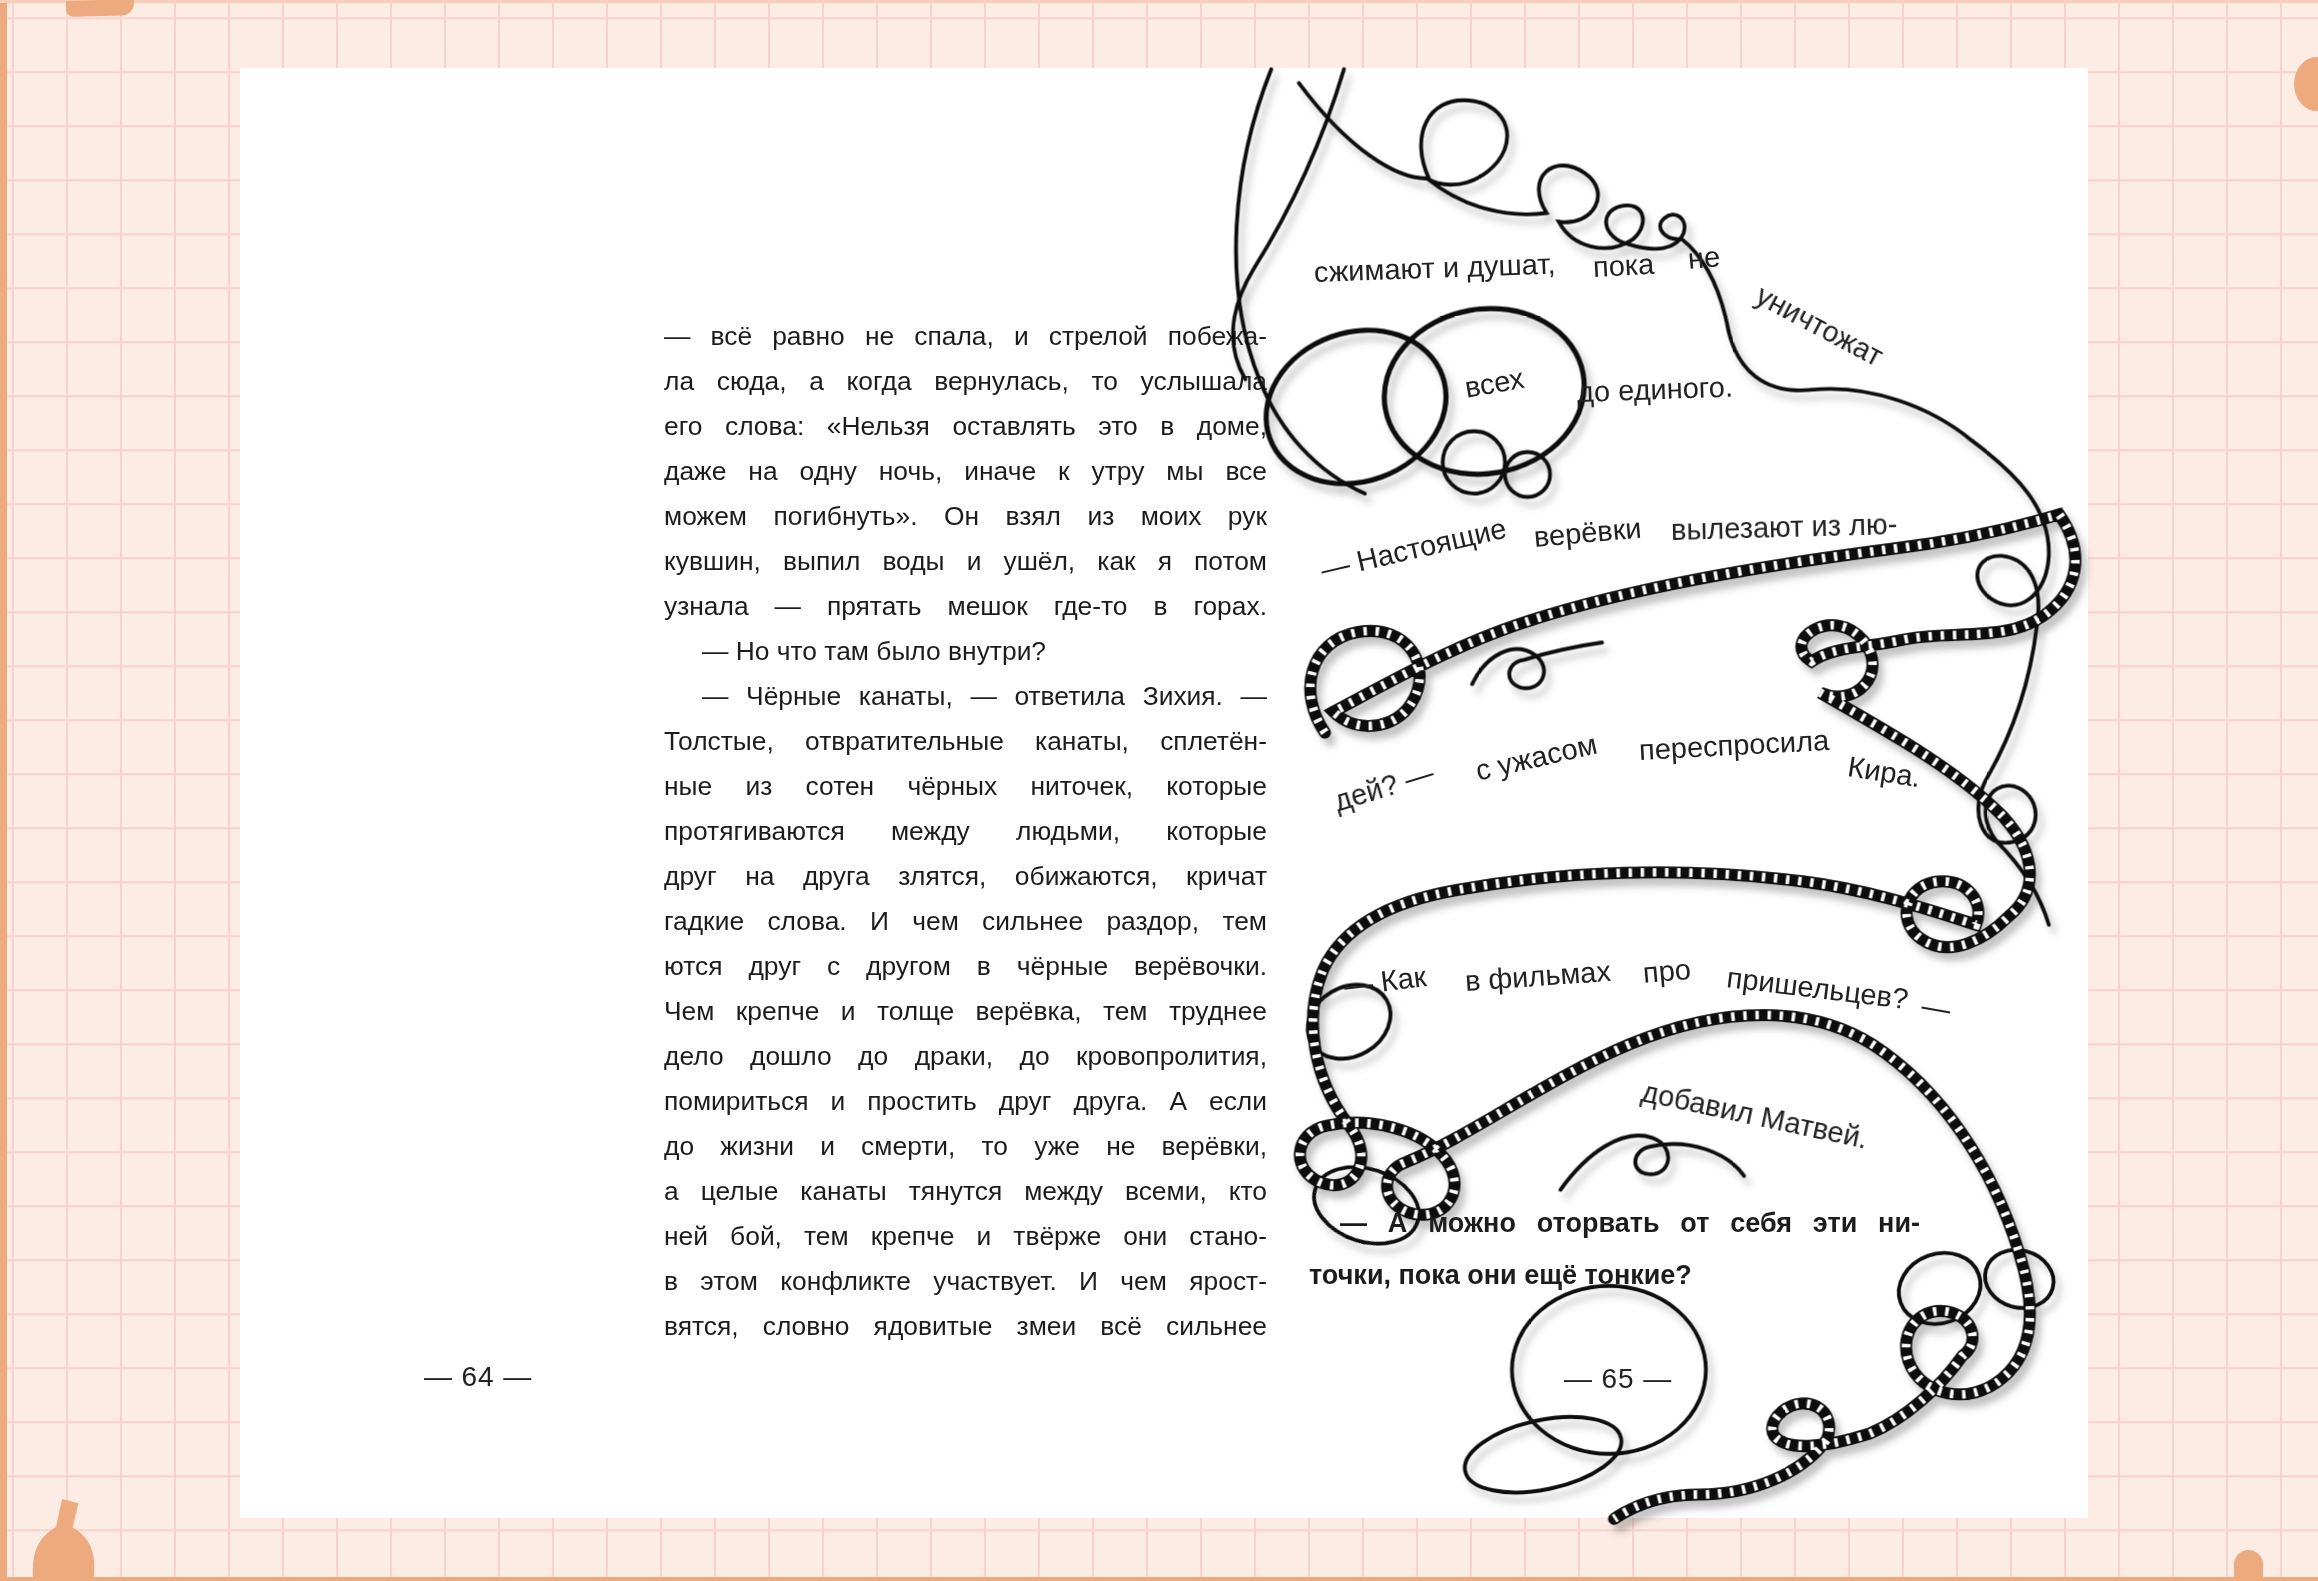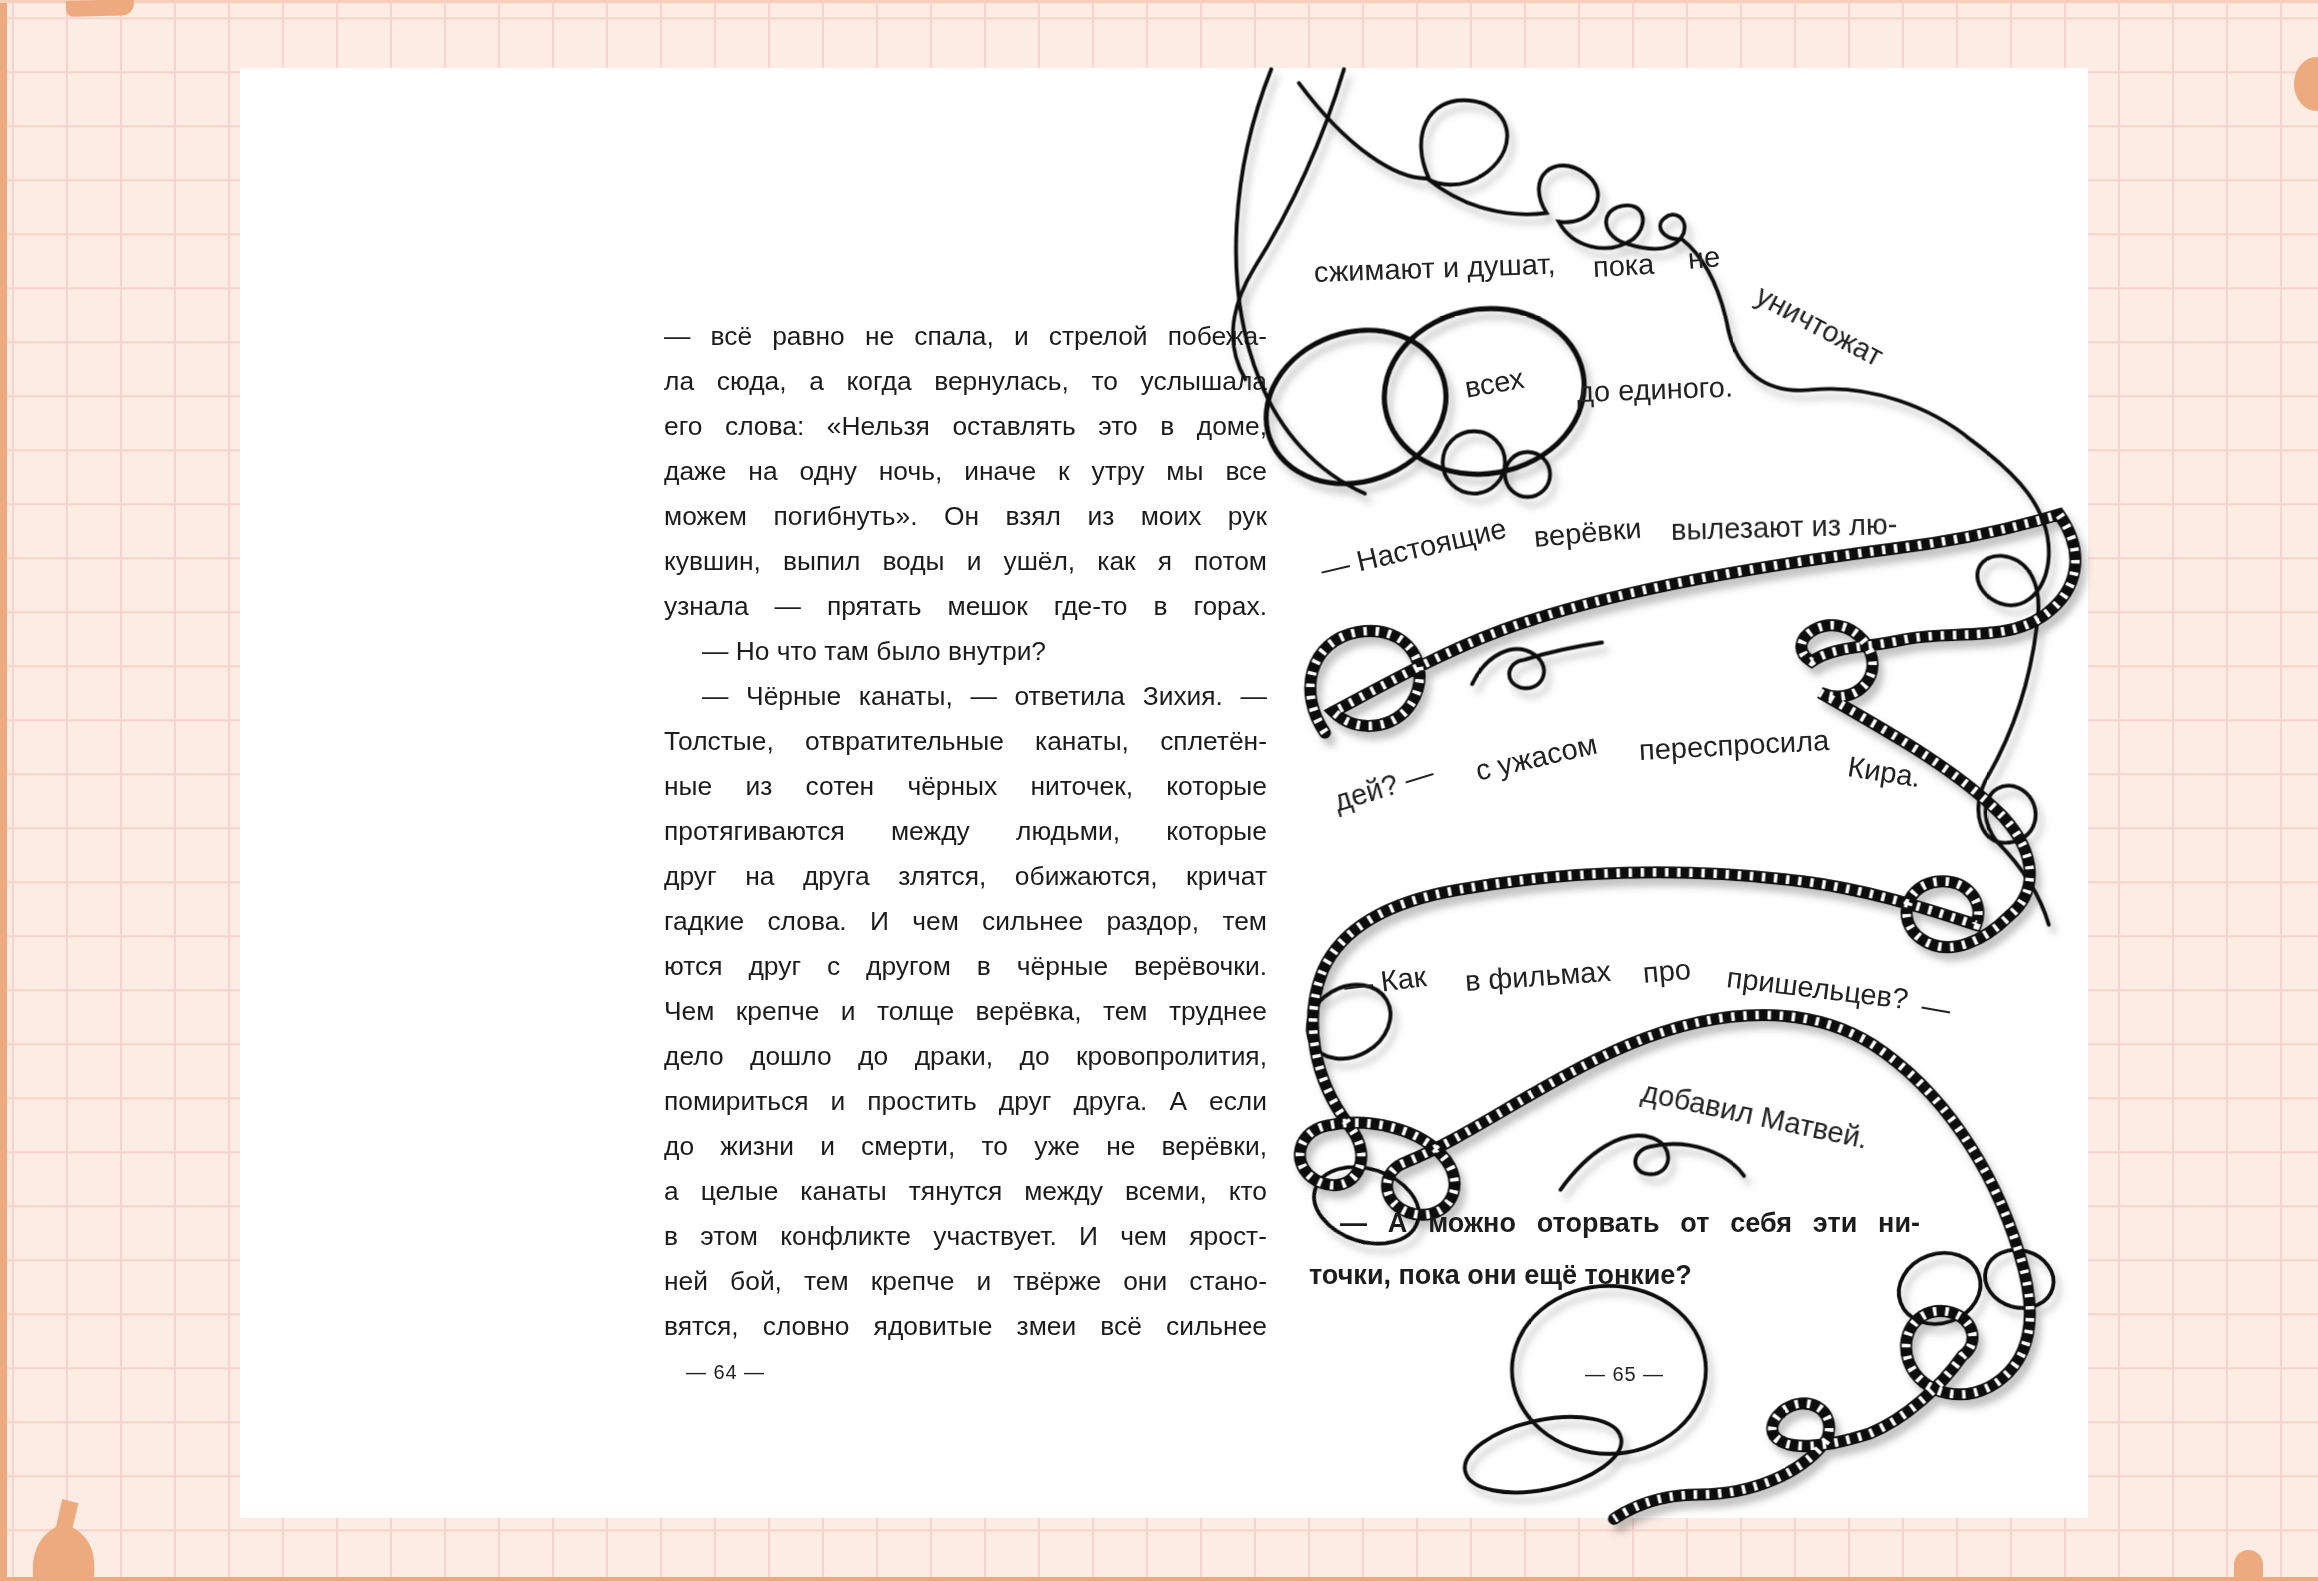"в этом конфликте участвует. И" div.tl { order: before "ней бой, тем крепче и" -> after "ней бой, тем крепче и" }
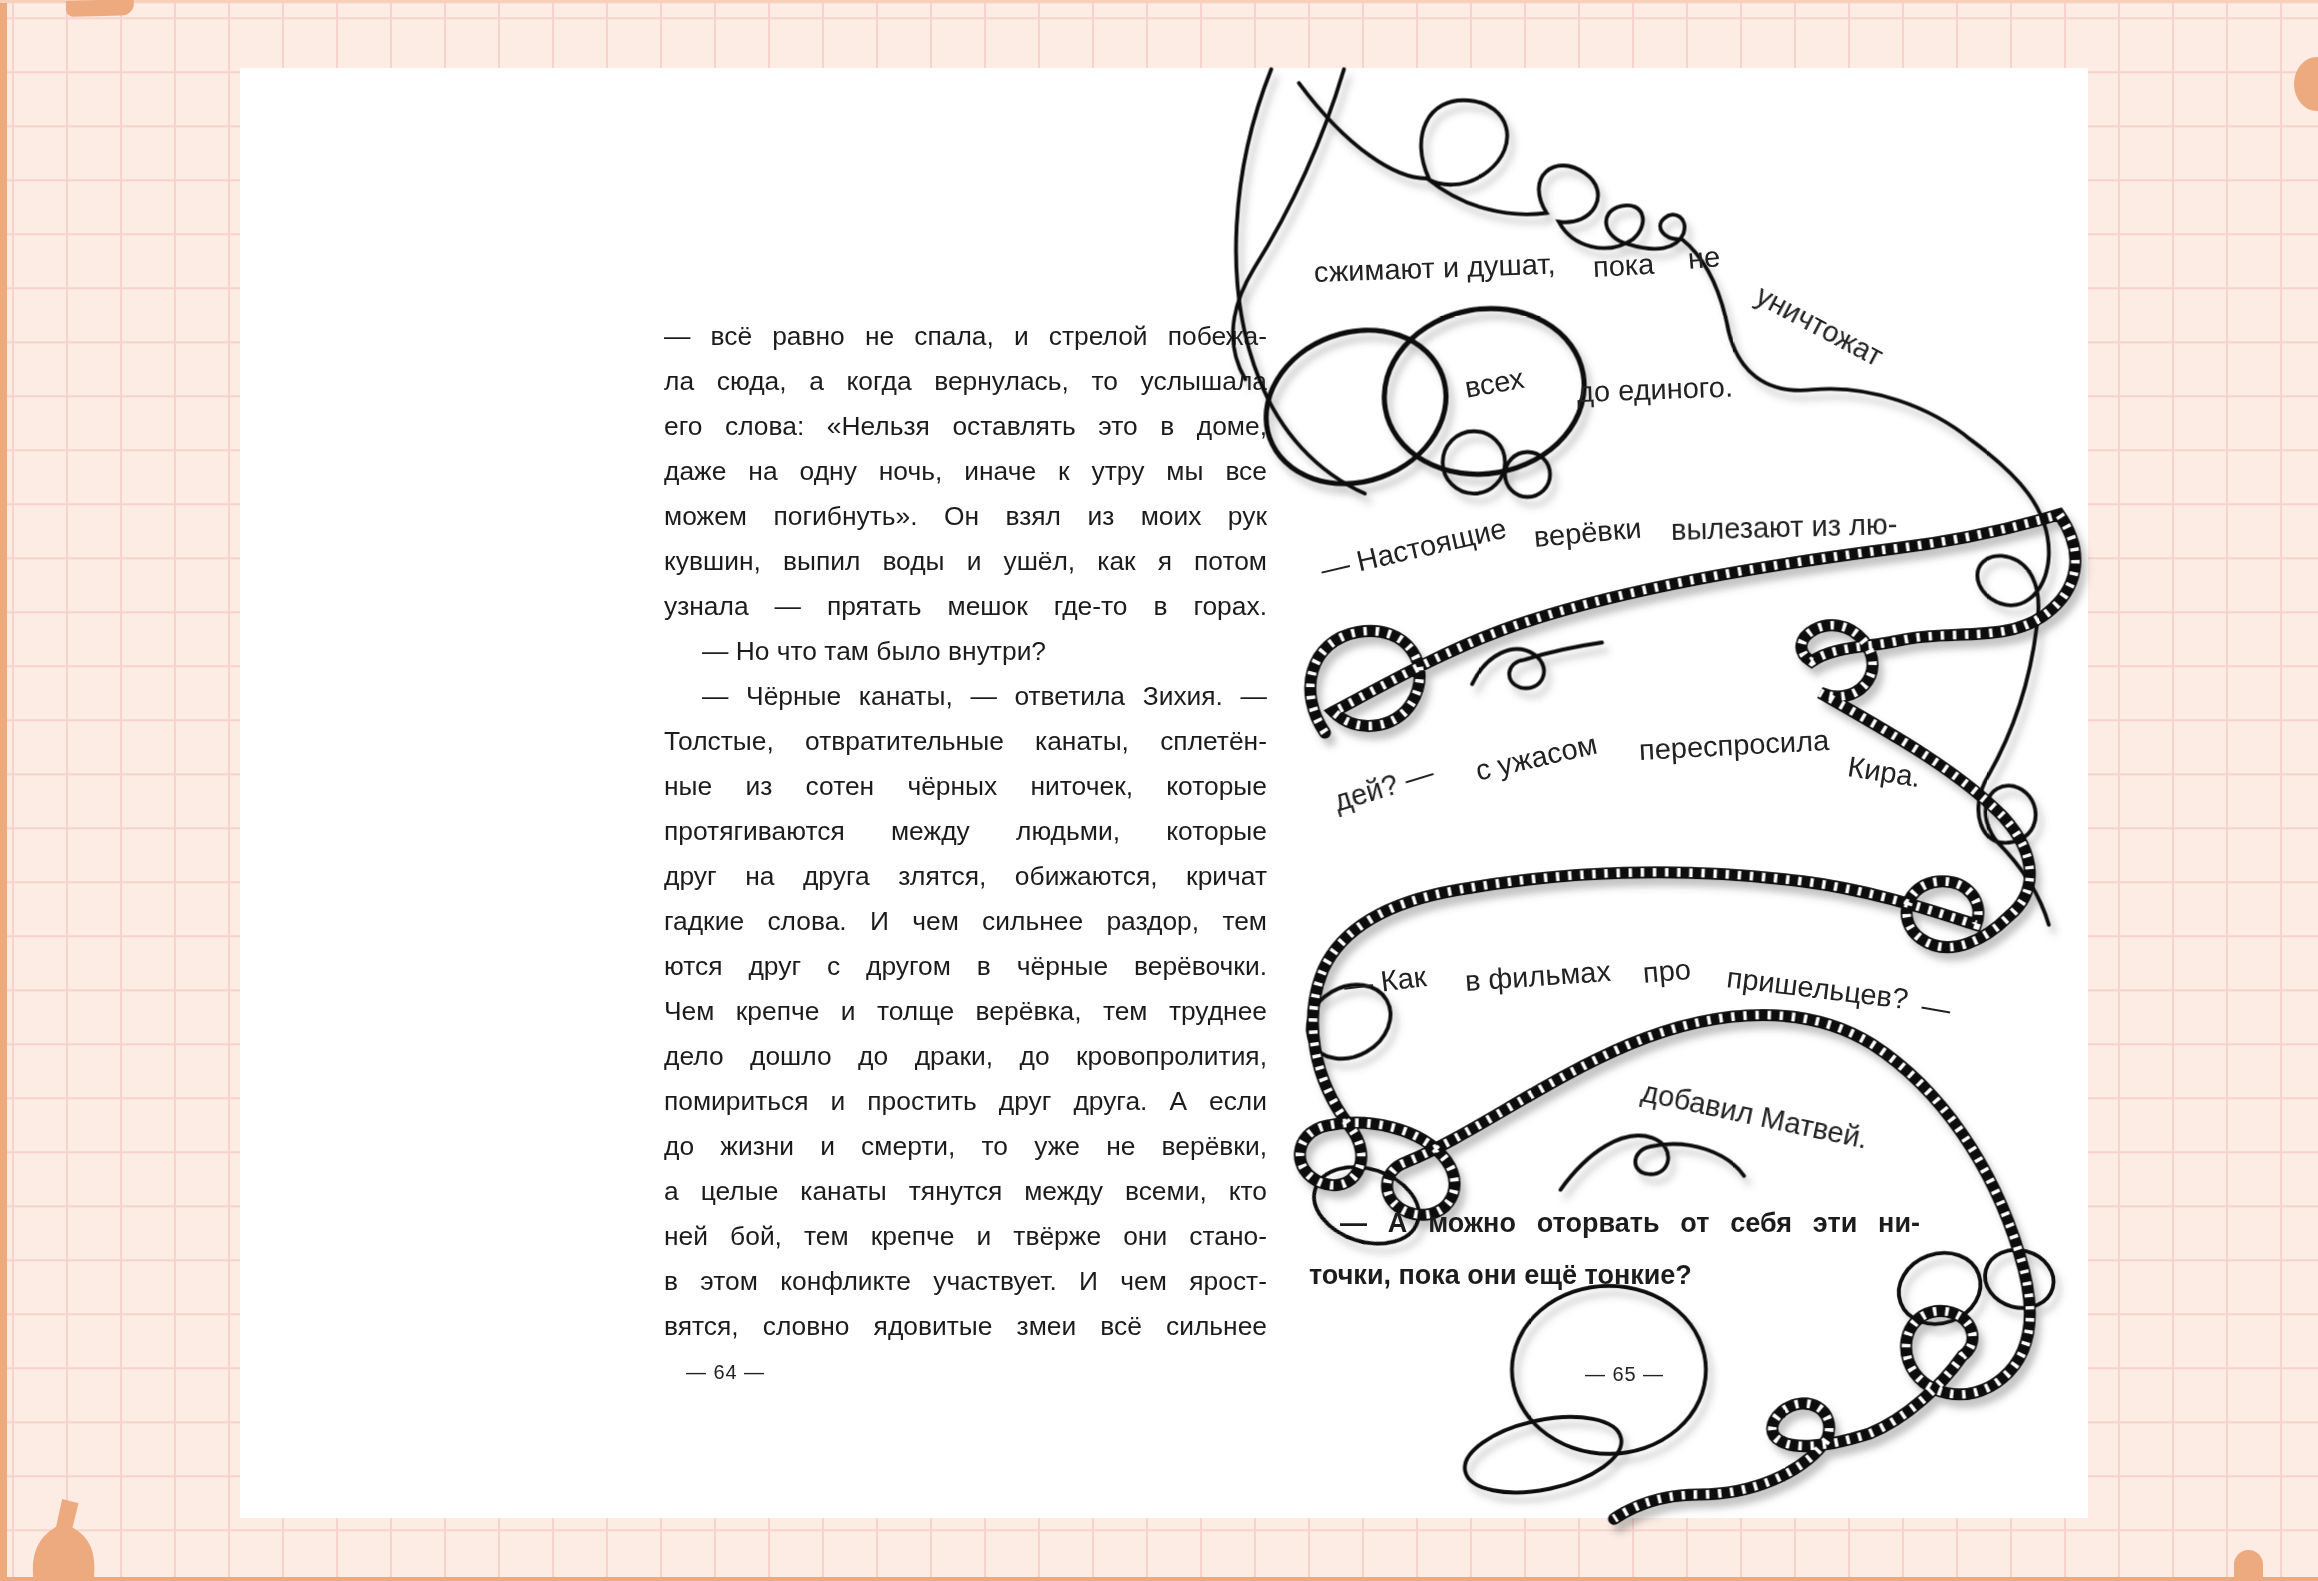"— 64 —" .pagenum { font-size: 20px -> 28px; text-align: center -> none }
